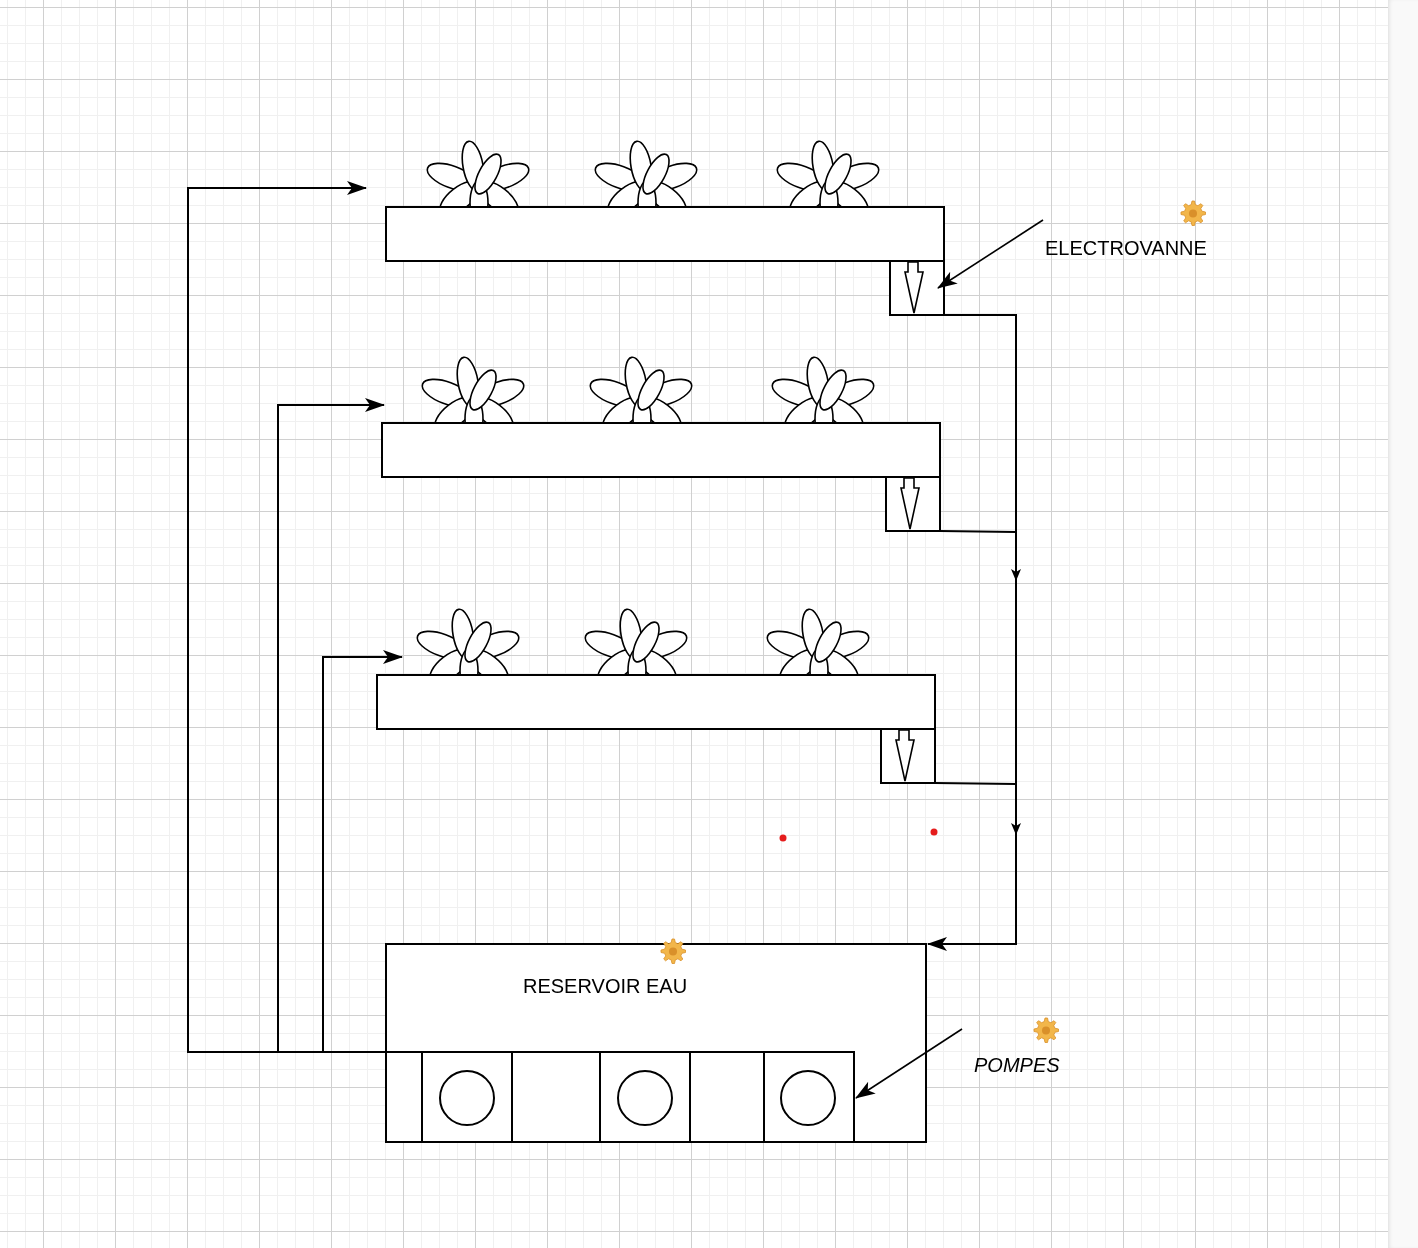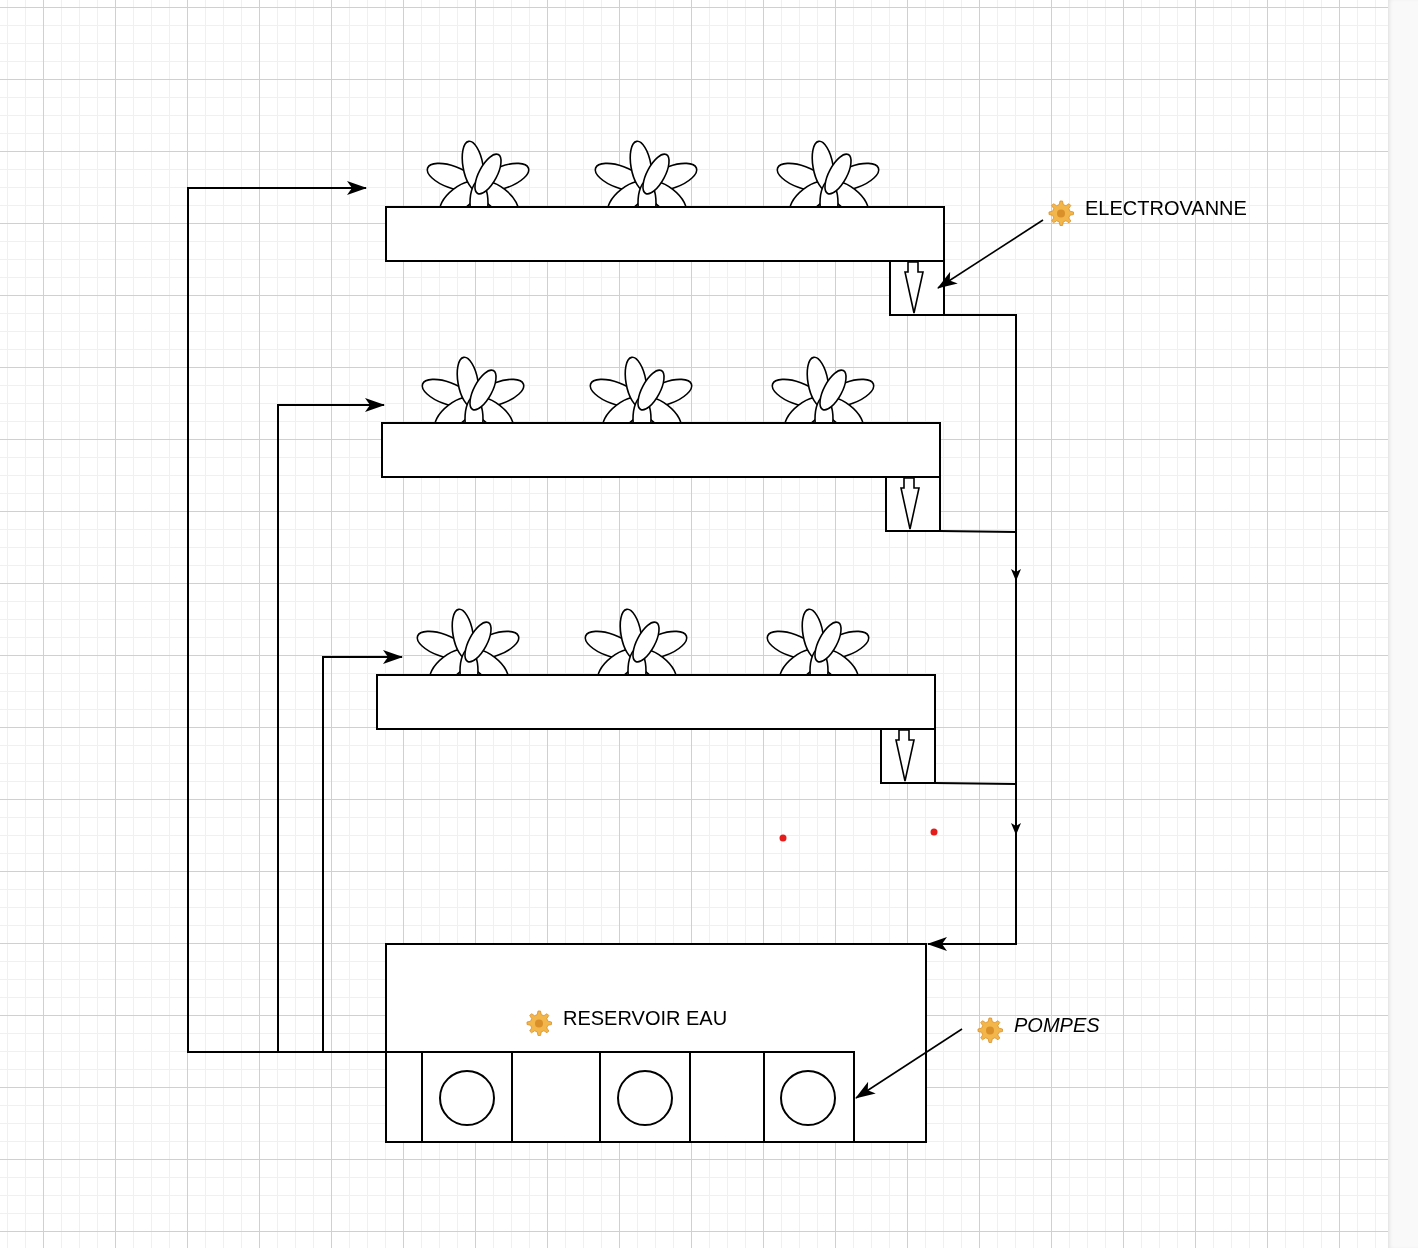"ELECTROVANNE" .label { align-items: flex-start -> flex-end; flex-direction: none -> column }
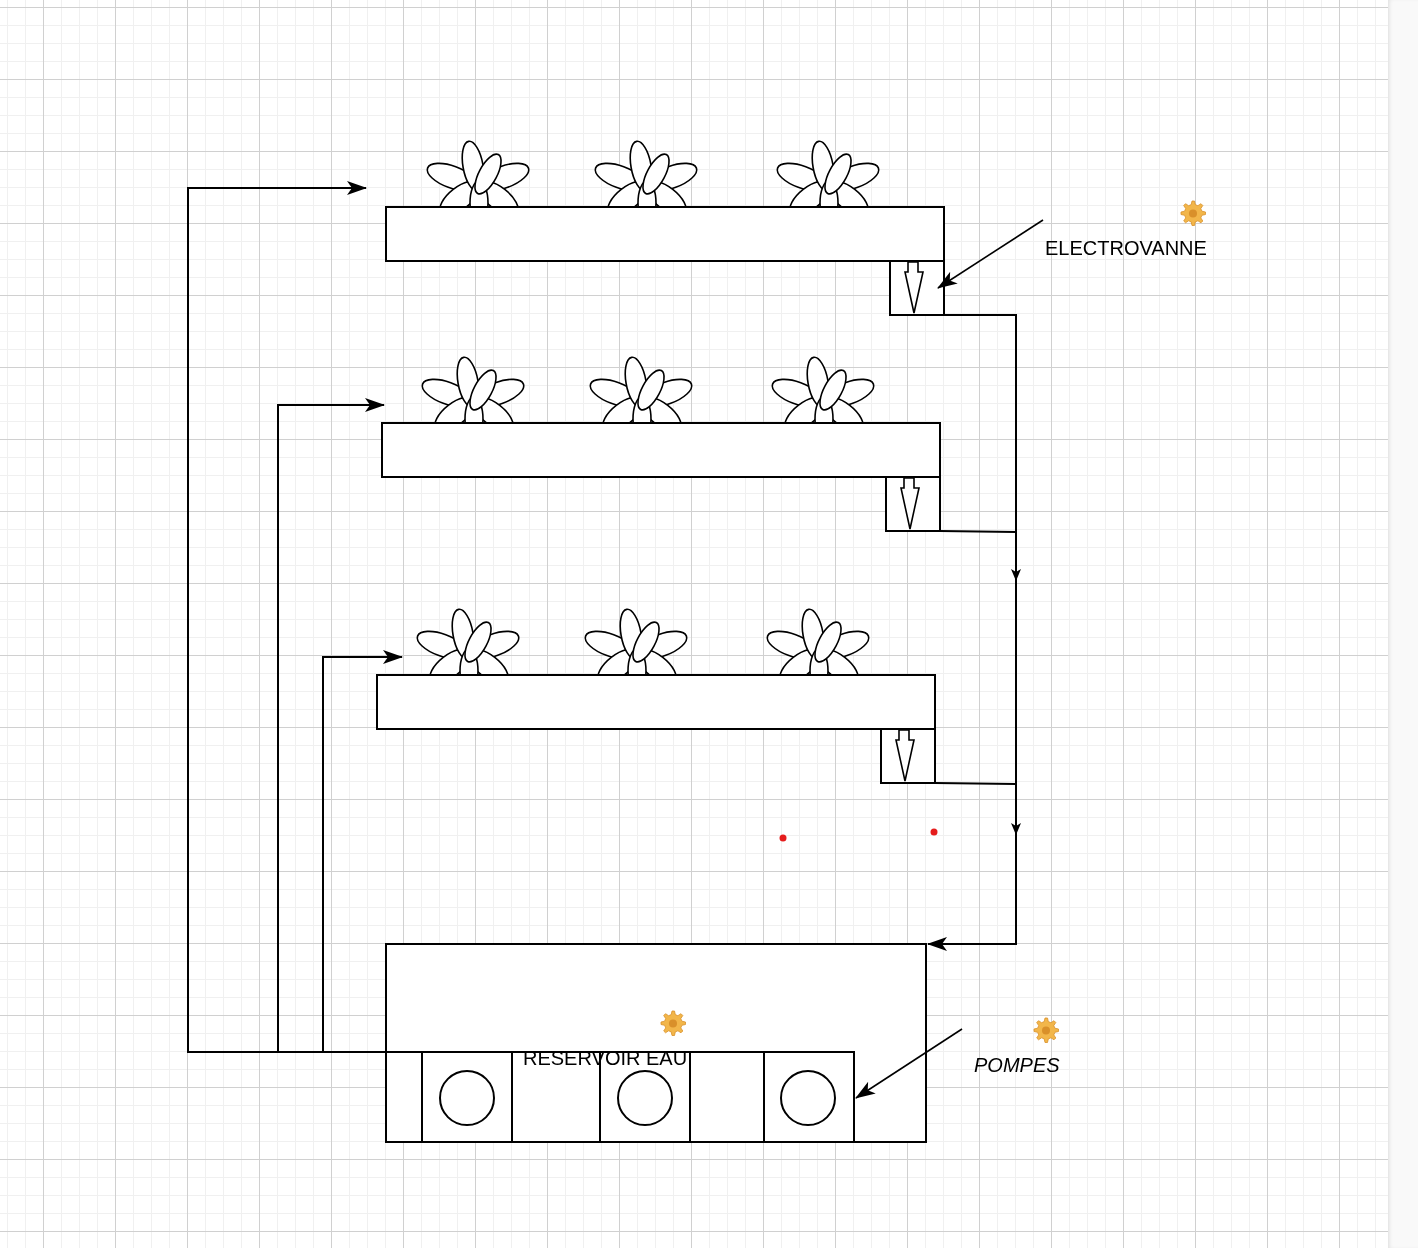"RESERVOIR EAU" div.label { top: 1008px -> 936px }
